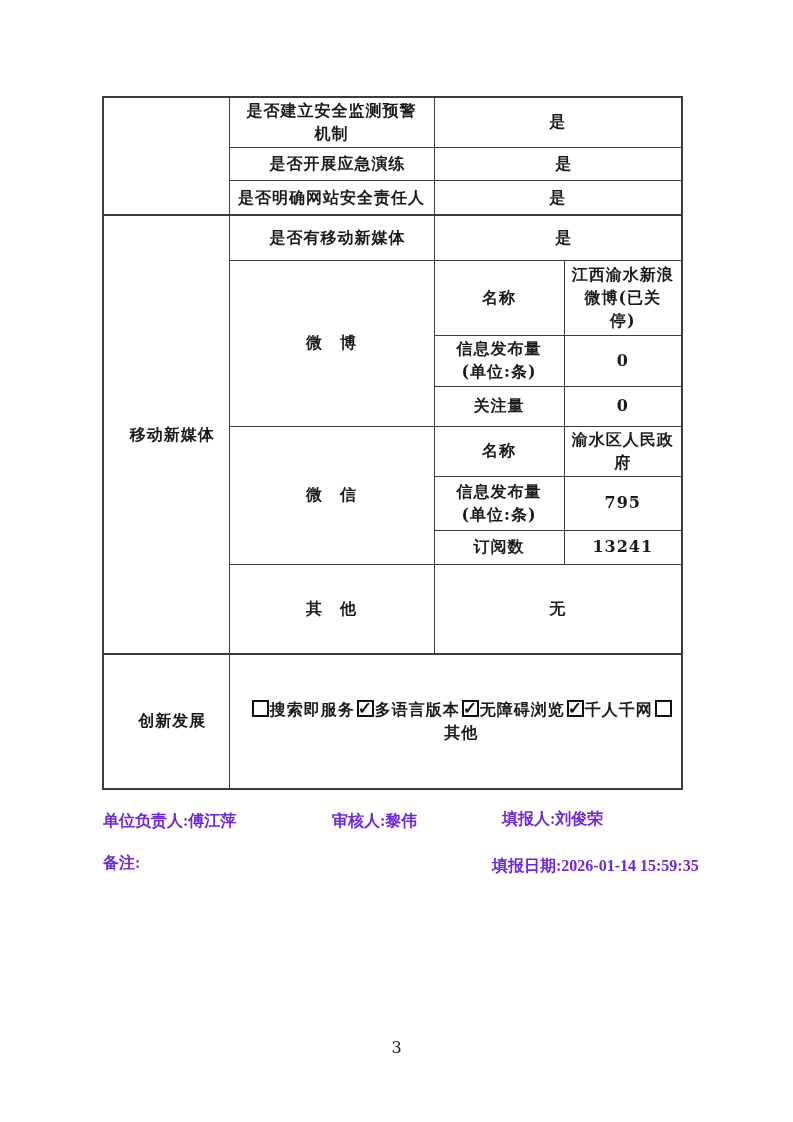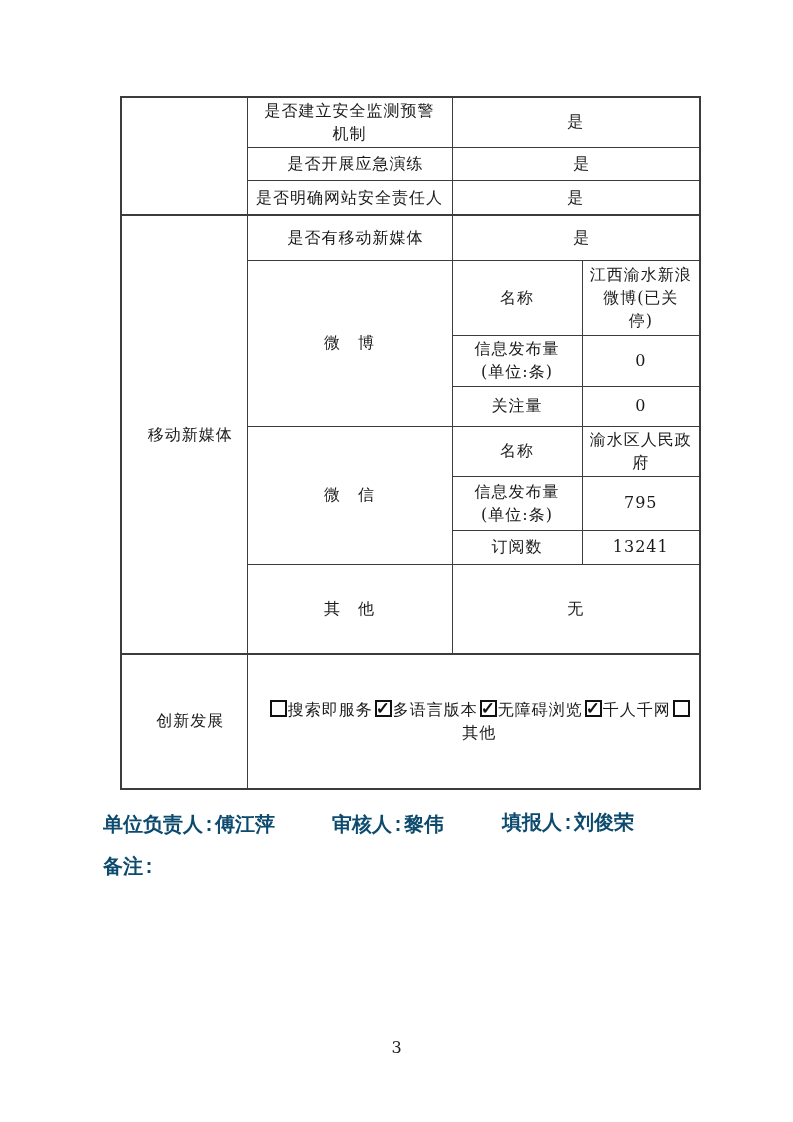"是否建立安全监测预警" table.report { font-weight: none -> bold; left: 120px -> 102px }
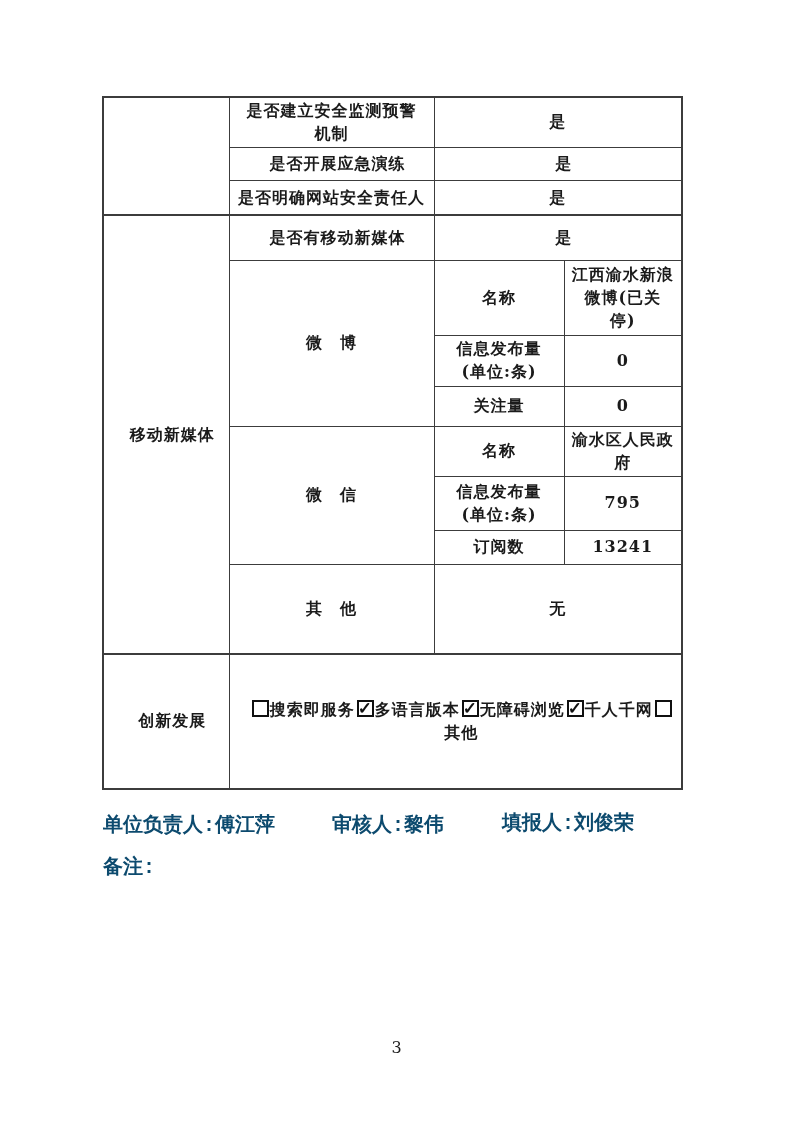"单位负责人:傅江萍" .footer-item { color: #0c4a6e -> #6d28d9; font-family: Liberation Mono, monospace -> Liberation Serif, serif; font-size: 20px -> 16px }
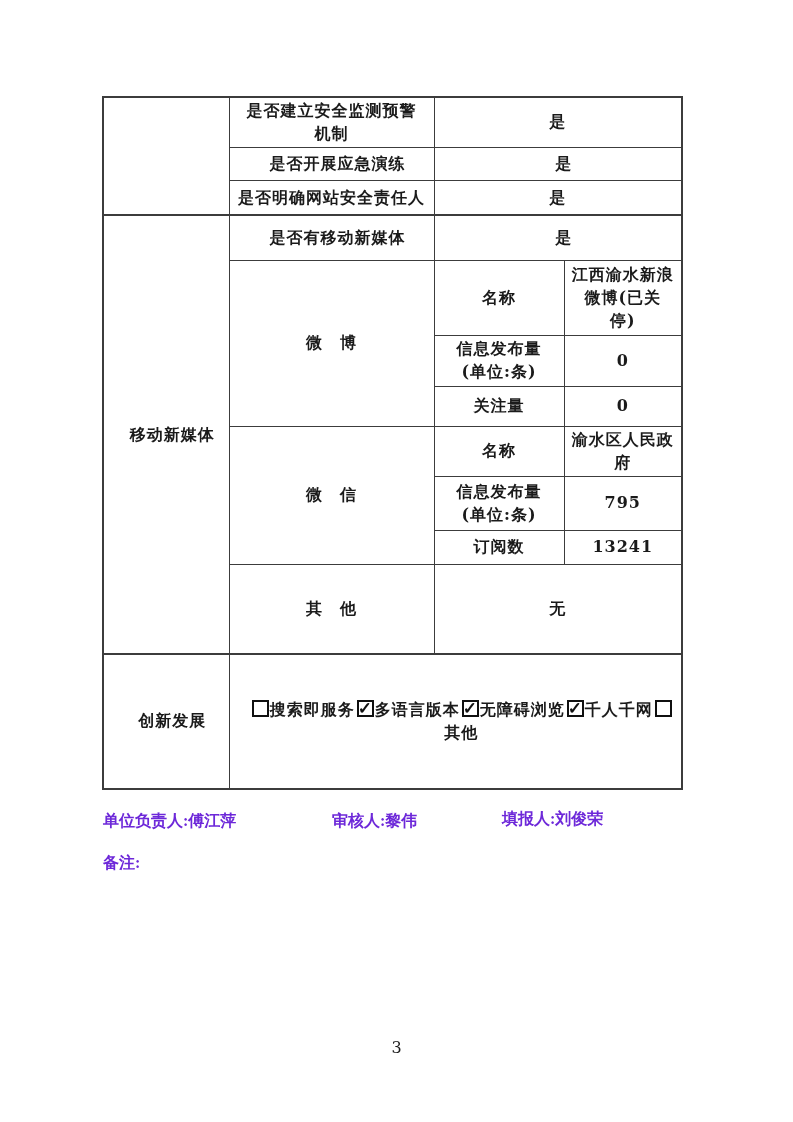"填报日期:2026-01-14 15:59:35" div.footer-item { html: none -> <div><span>填报日期:</span><span>2026-01-14 15:59:35</span></div> }
